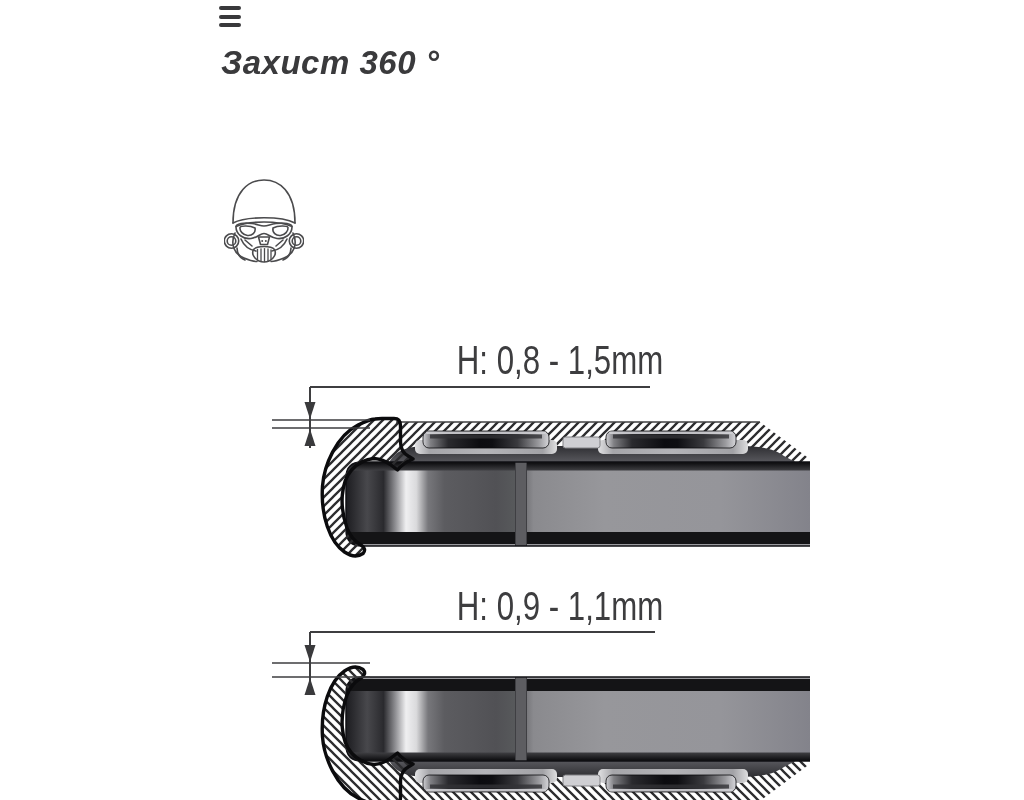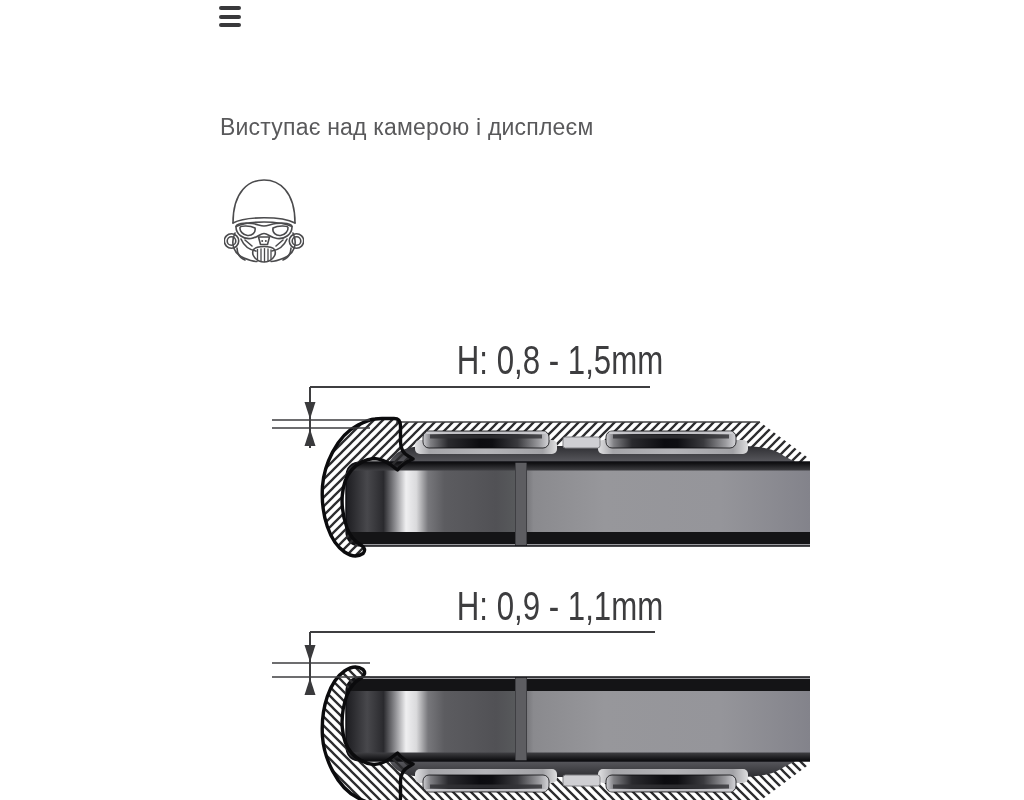"Захист 360 °" div { html: none -> <div>Захист 360 °</div> }
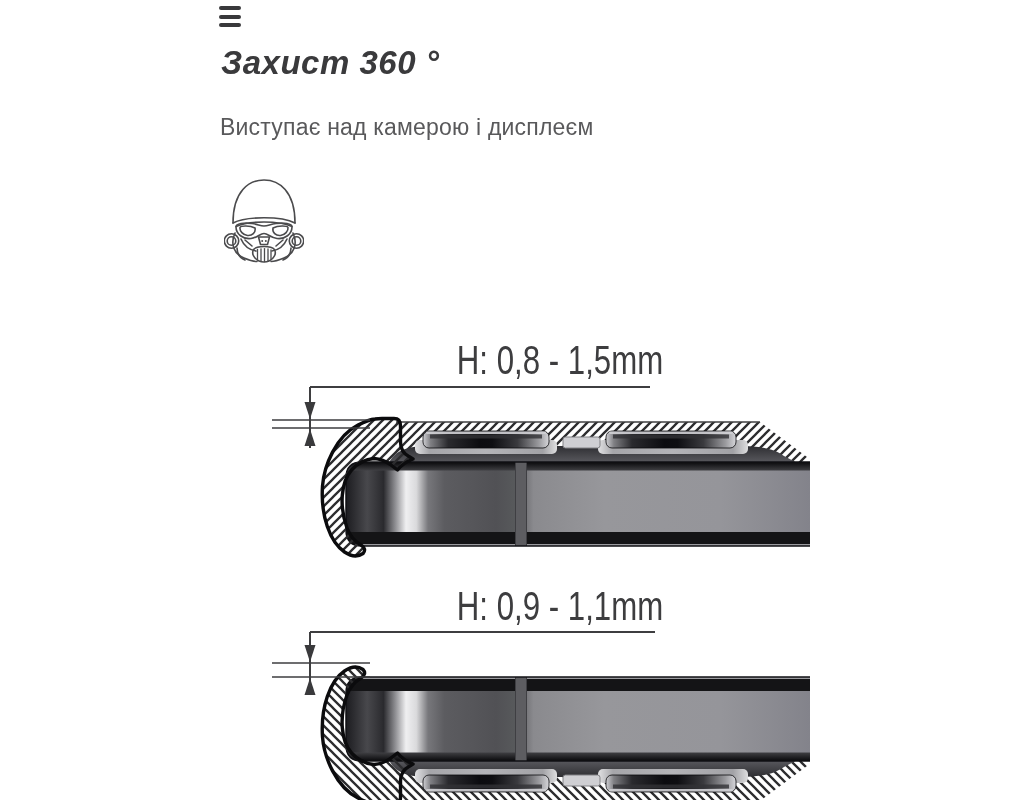"Виступає над камерою і дисплеєм" div { html: <div>Виступає над камерою і дисплеєм</div> -> none }
